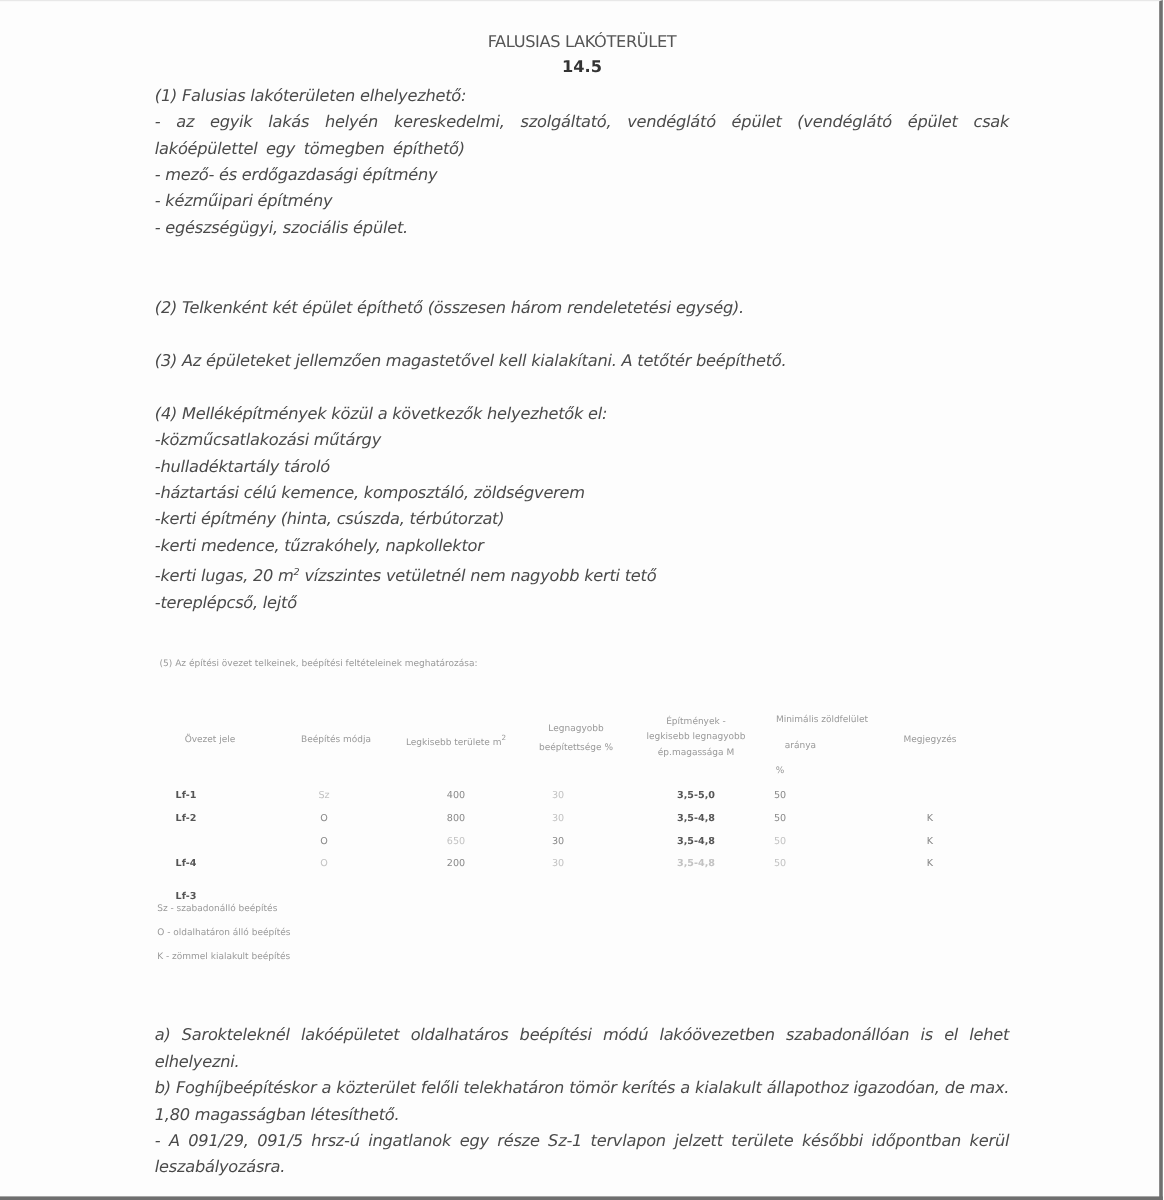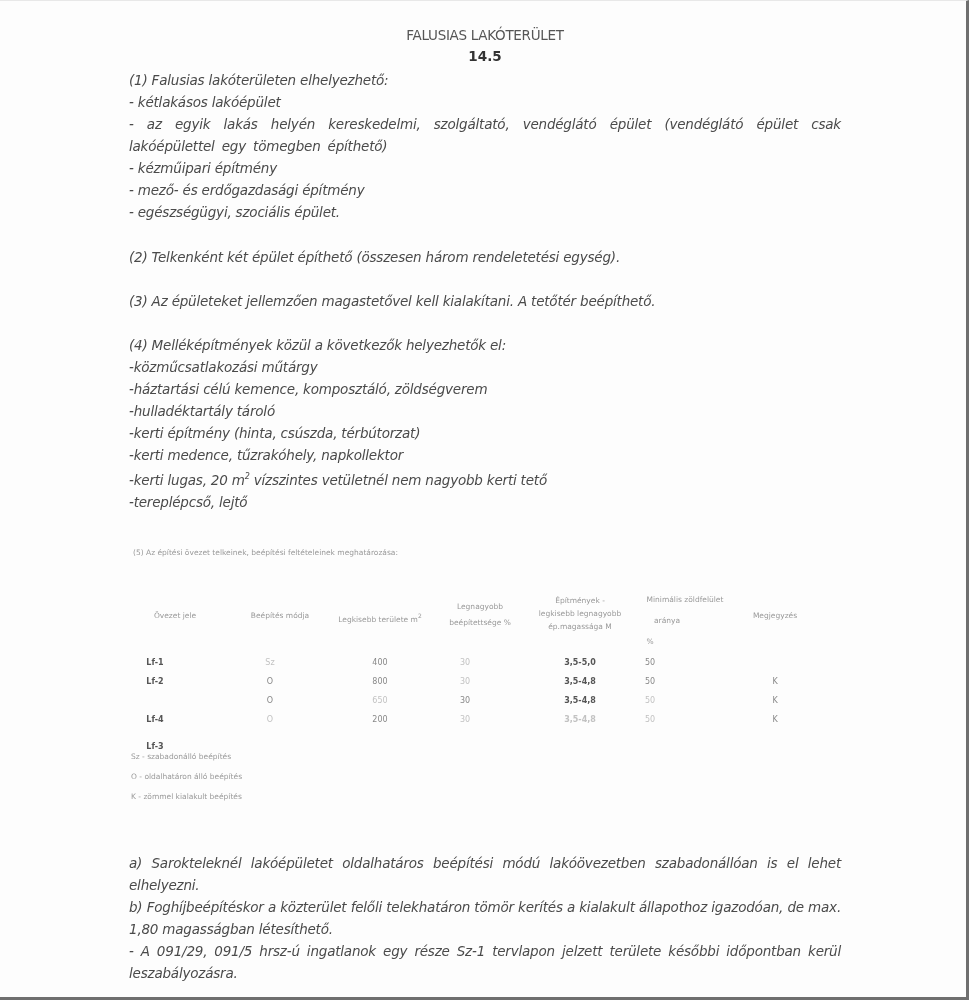"- kétlakásos lakóépület" div.line { html: <div>- kétlakásos lakóépület</div> -> none }
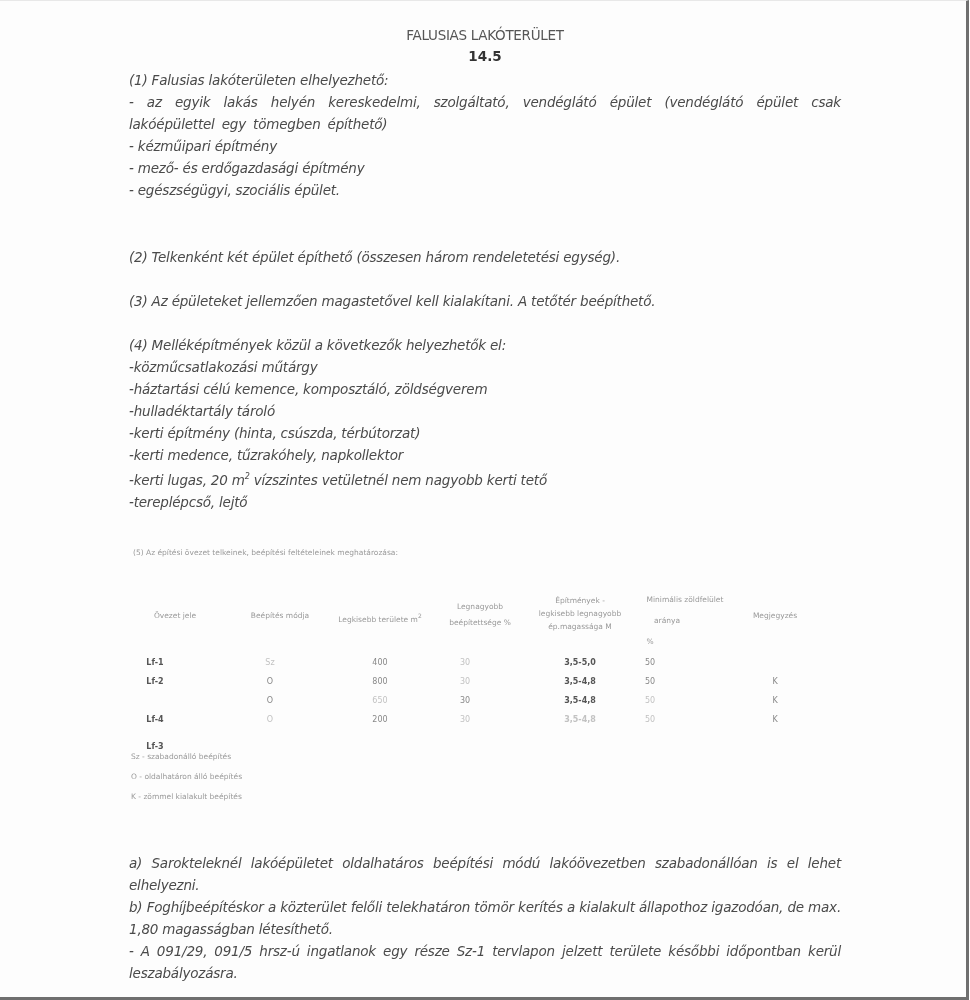"- kézműipari építmény" div.line { order: before "- mező- és erdőgazdasági építmény" -> after "- mező- és erdőgazdasági építmény" }
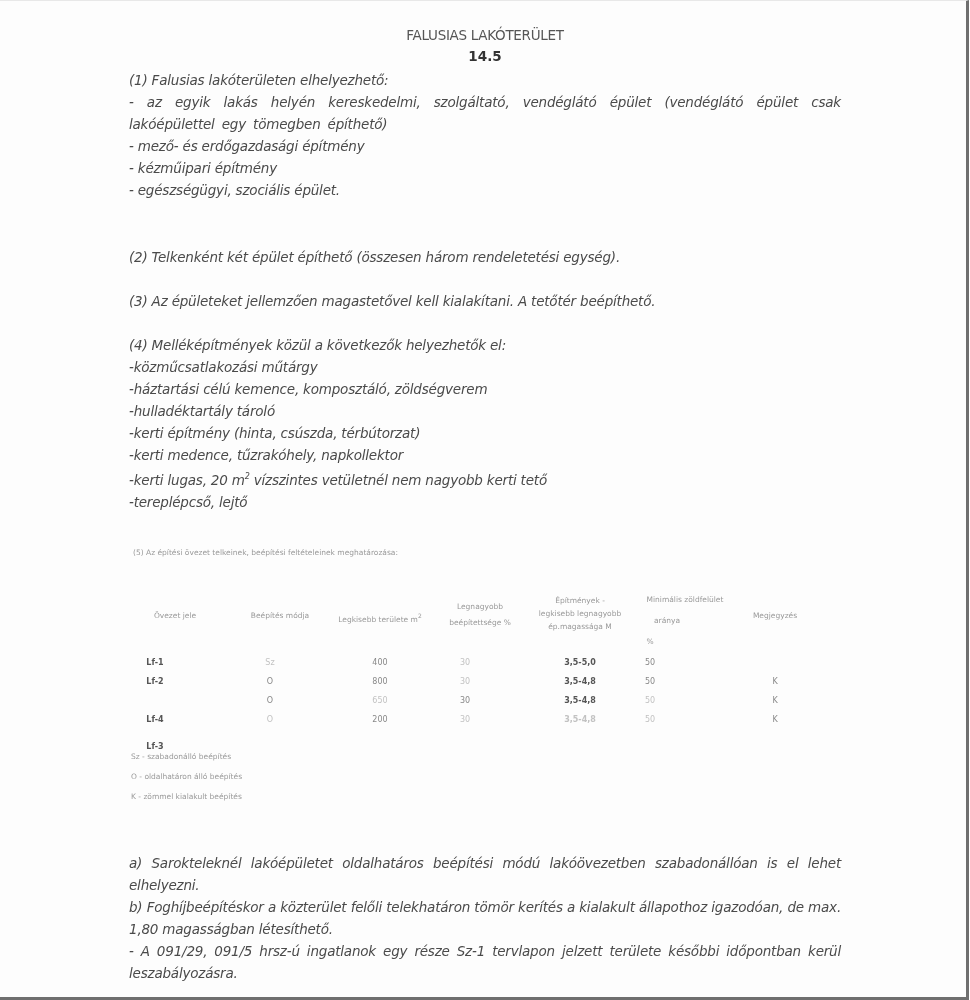"-háztartási célú kemence, komposztáló," div.line { order: before "-hulladéktartály tároló" -> after "-hulladéktartály tároló" }
